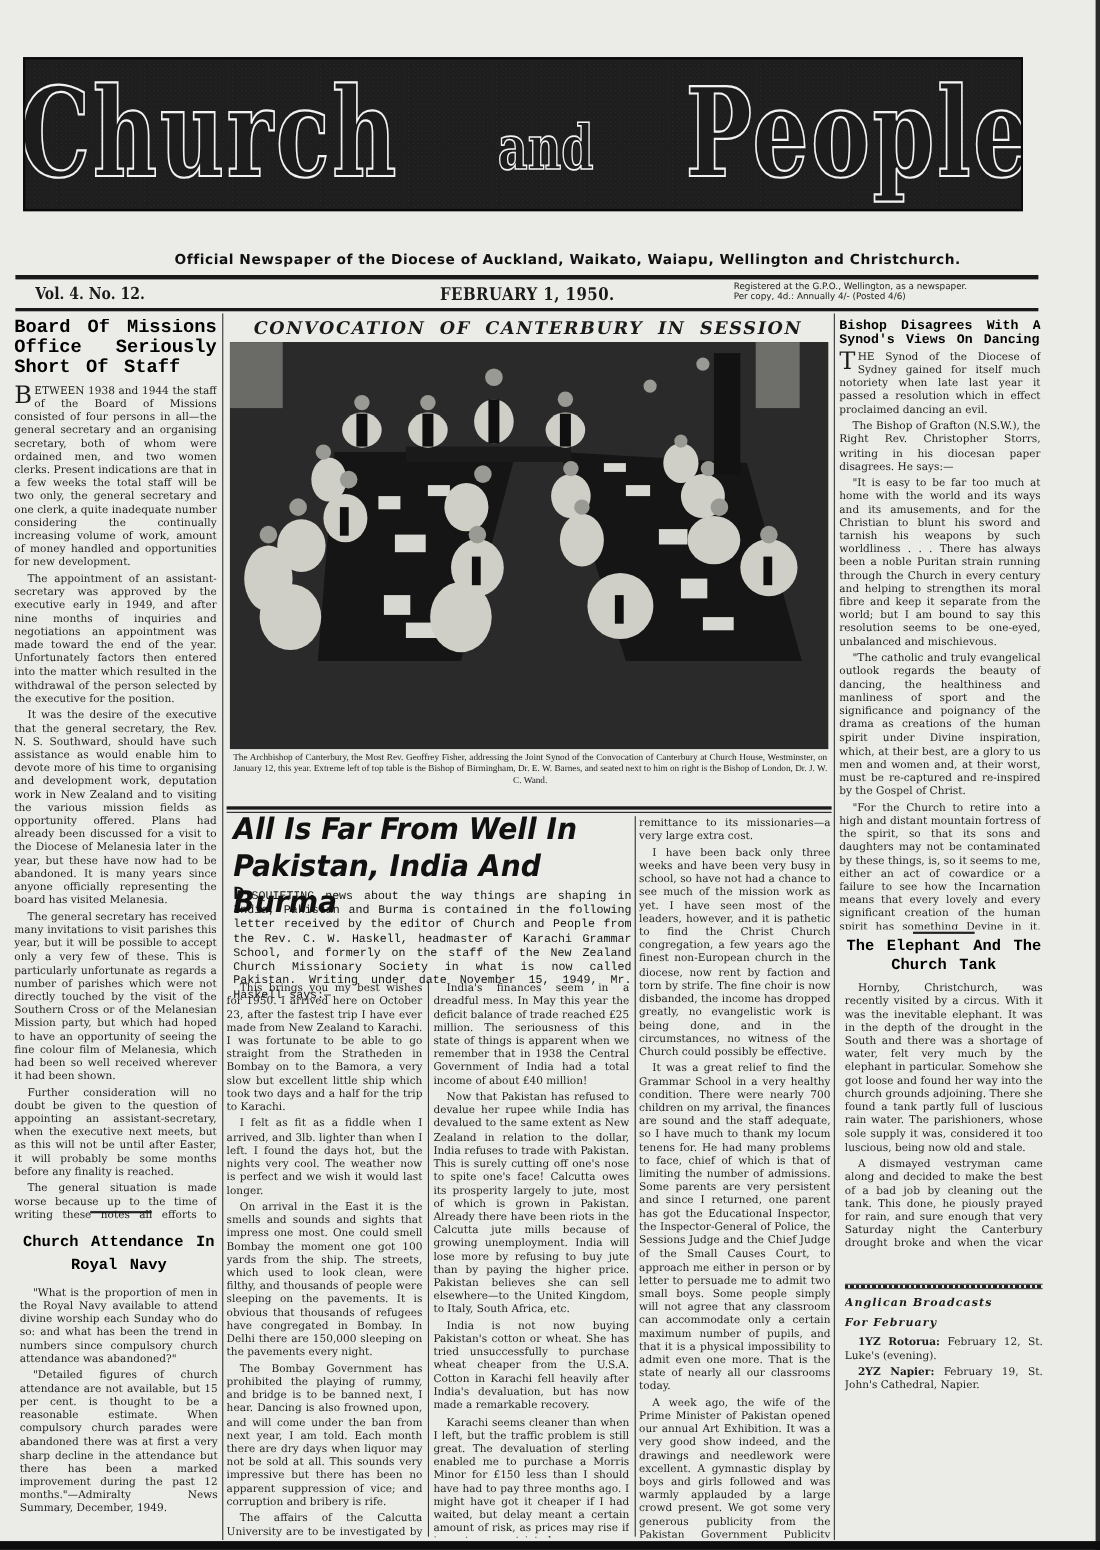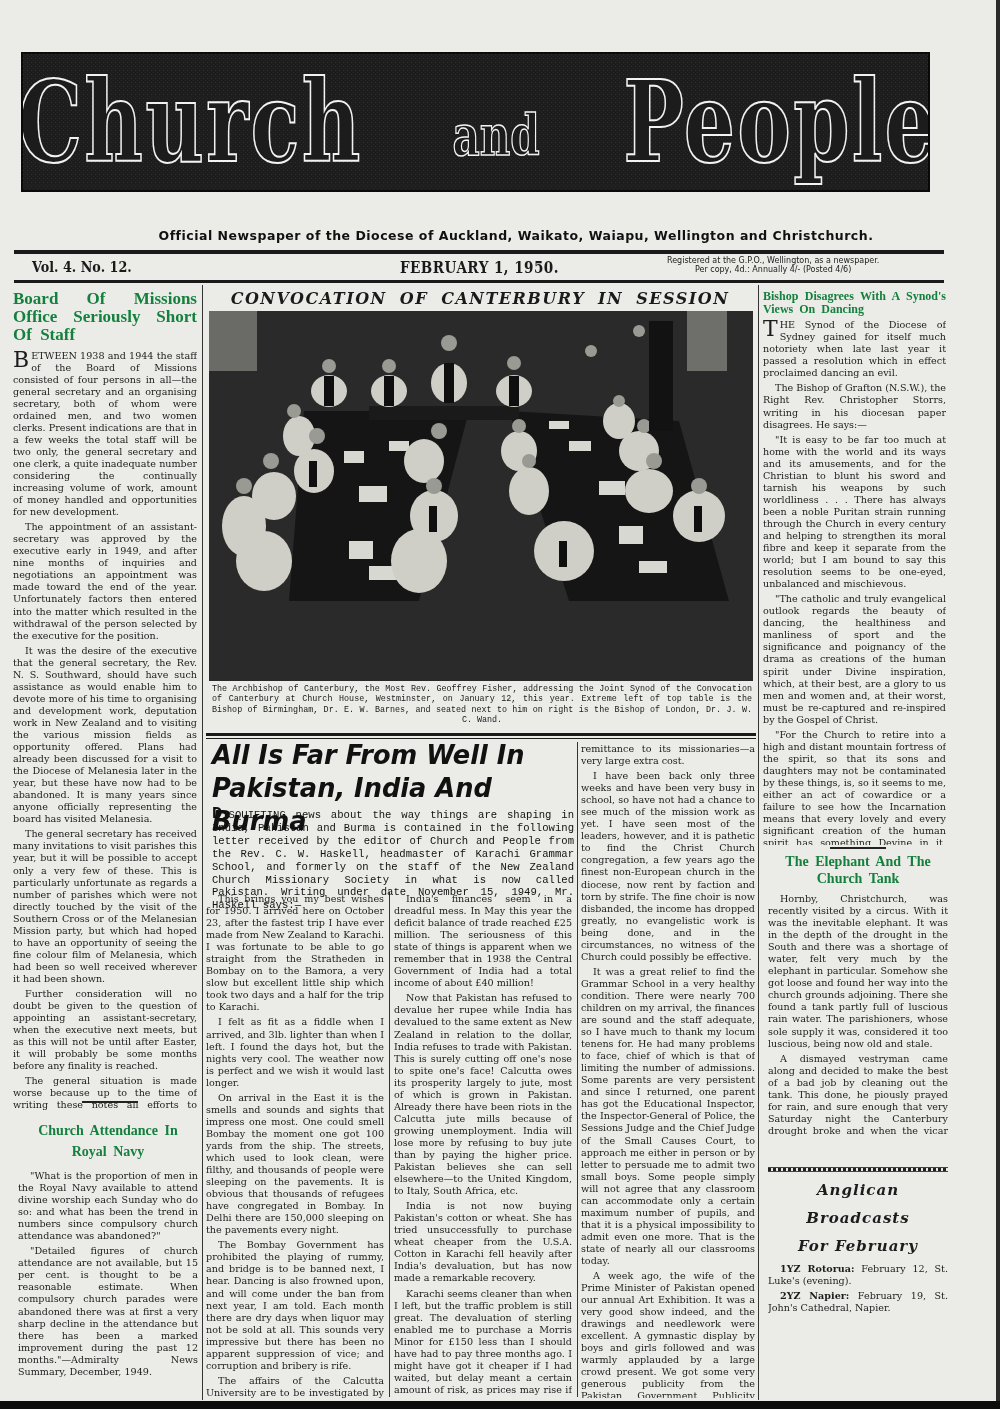"Registered at the G.P.O., Wellington," .reg { text-align: center -> none }
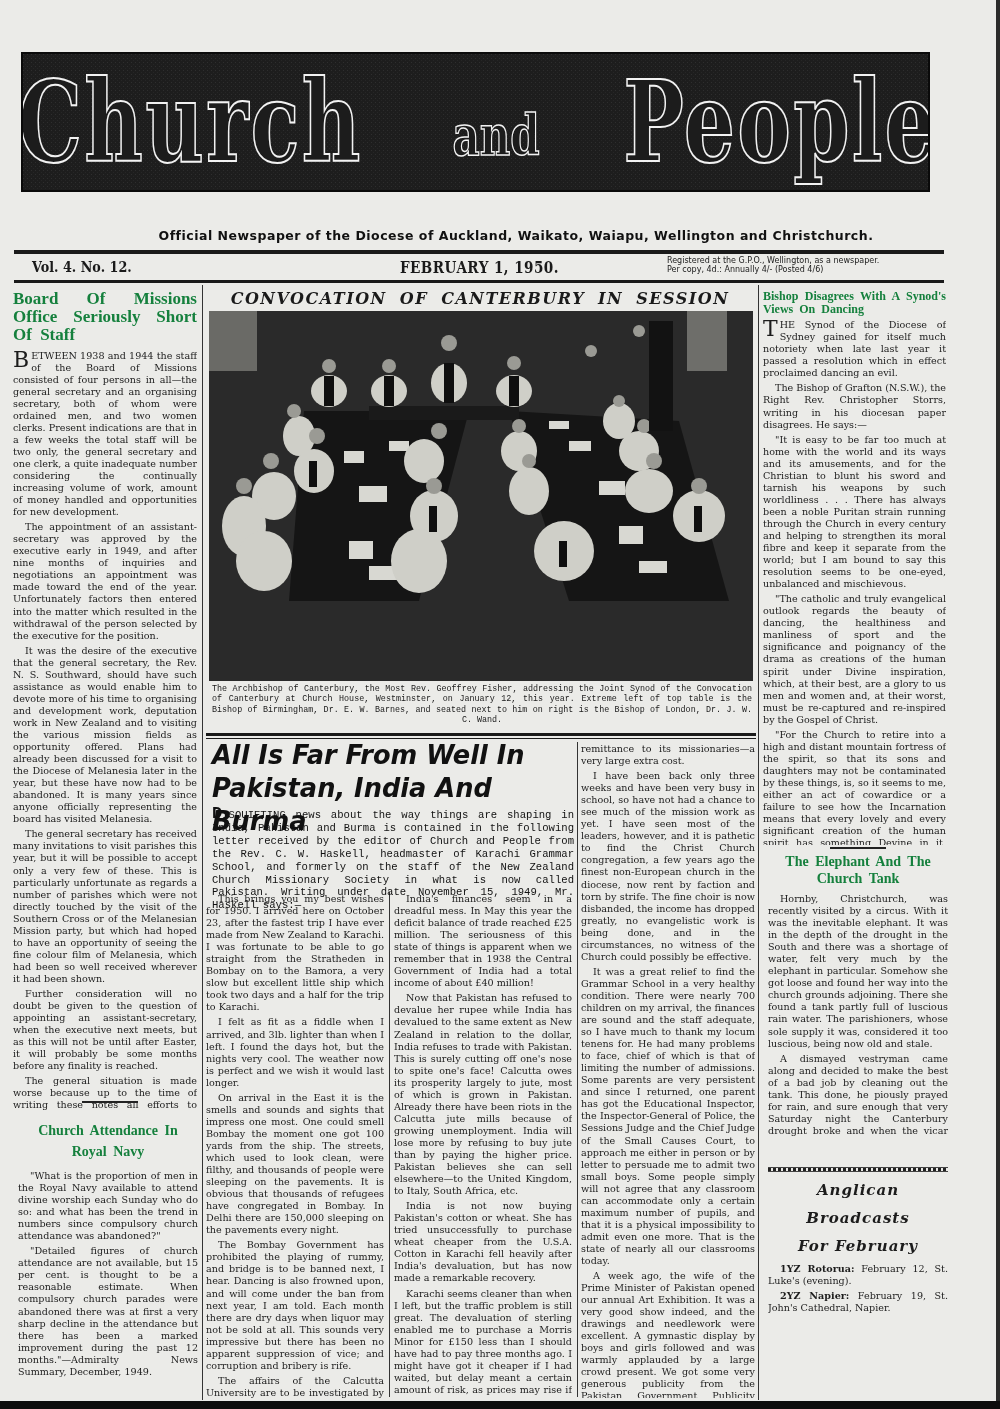"Board Of Missions Office Seriously" .hd-bold { color: #15803d -> #000000; font-family: Liberation Serif, serif -> Liberation Mono, monospace }
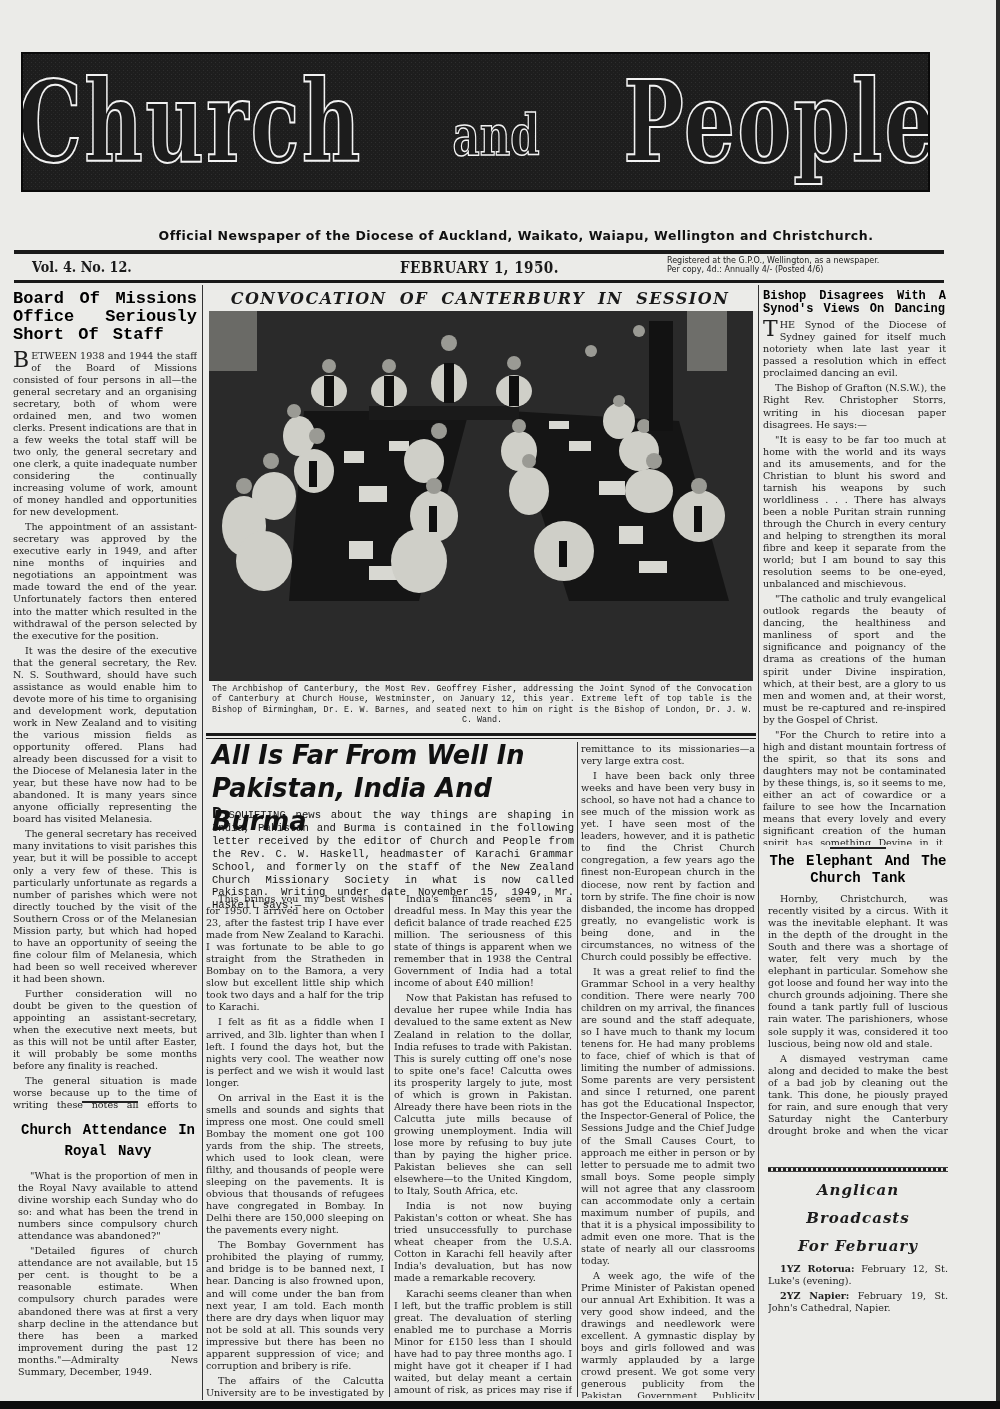"The Archbishop of Canterbury, the" .caption { font-family: Liberation Mono, monospace -> Liberation Serif, serif }
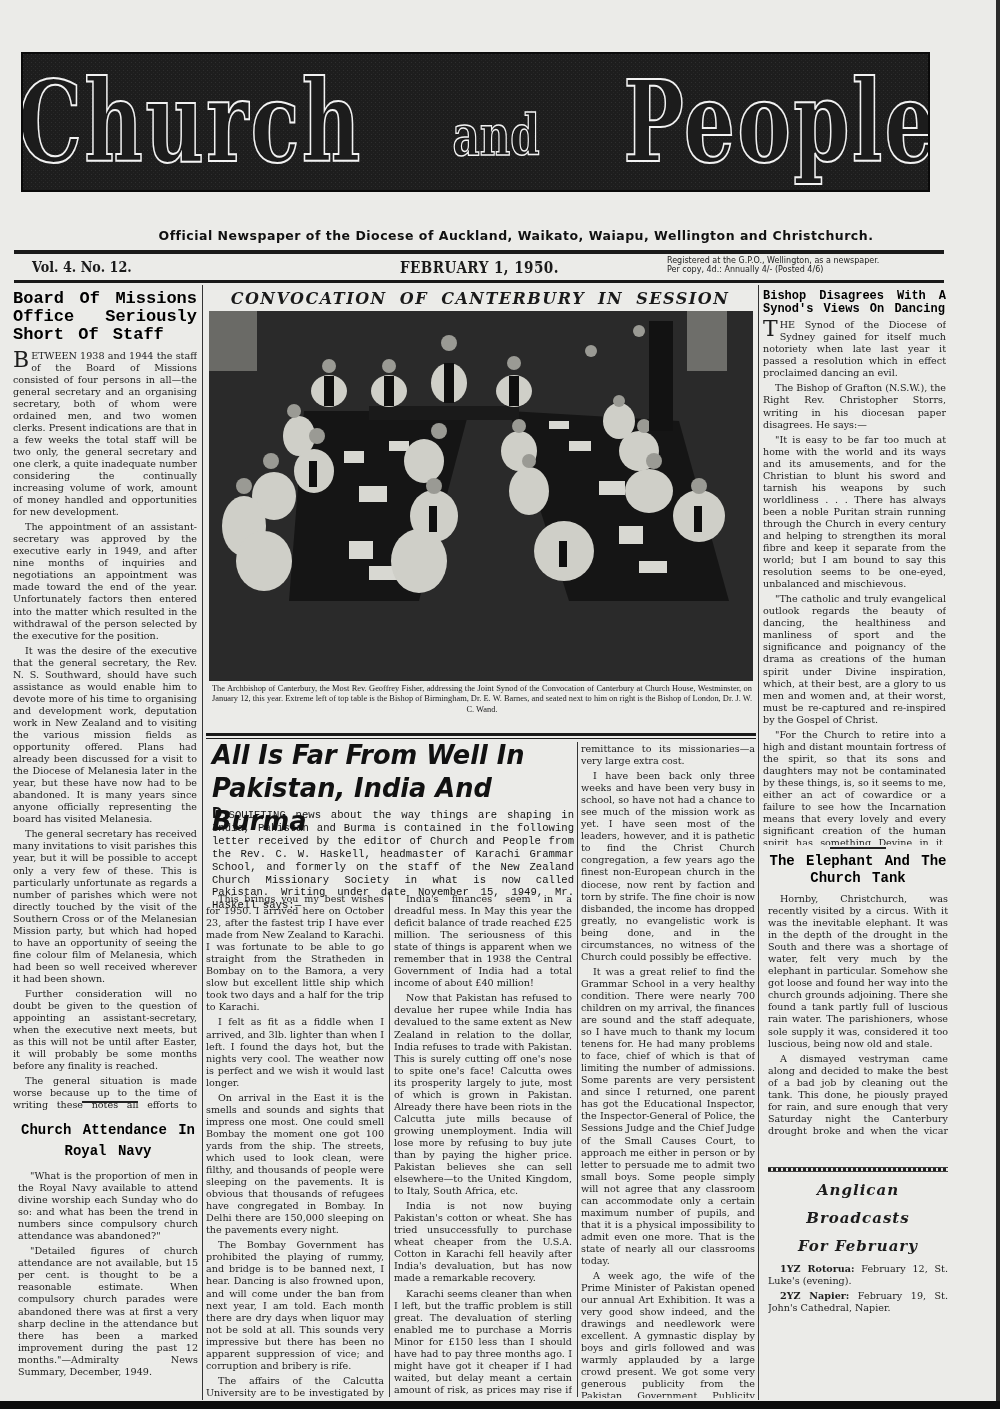"Anglican Broadcasts" .italic-hd { font-size: 15px -> 10px; line-height: 28px -> 18px; text-align: center -> left }
